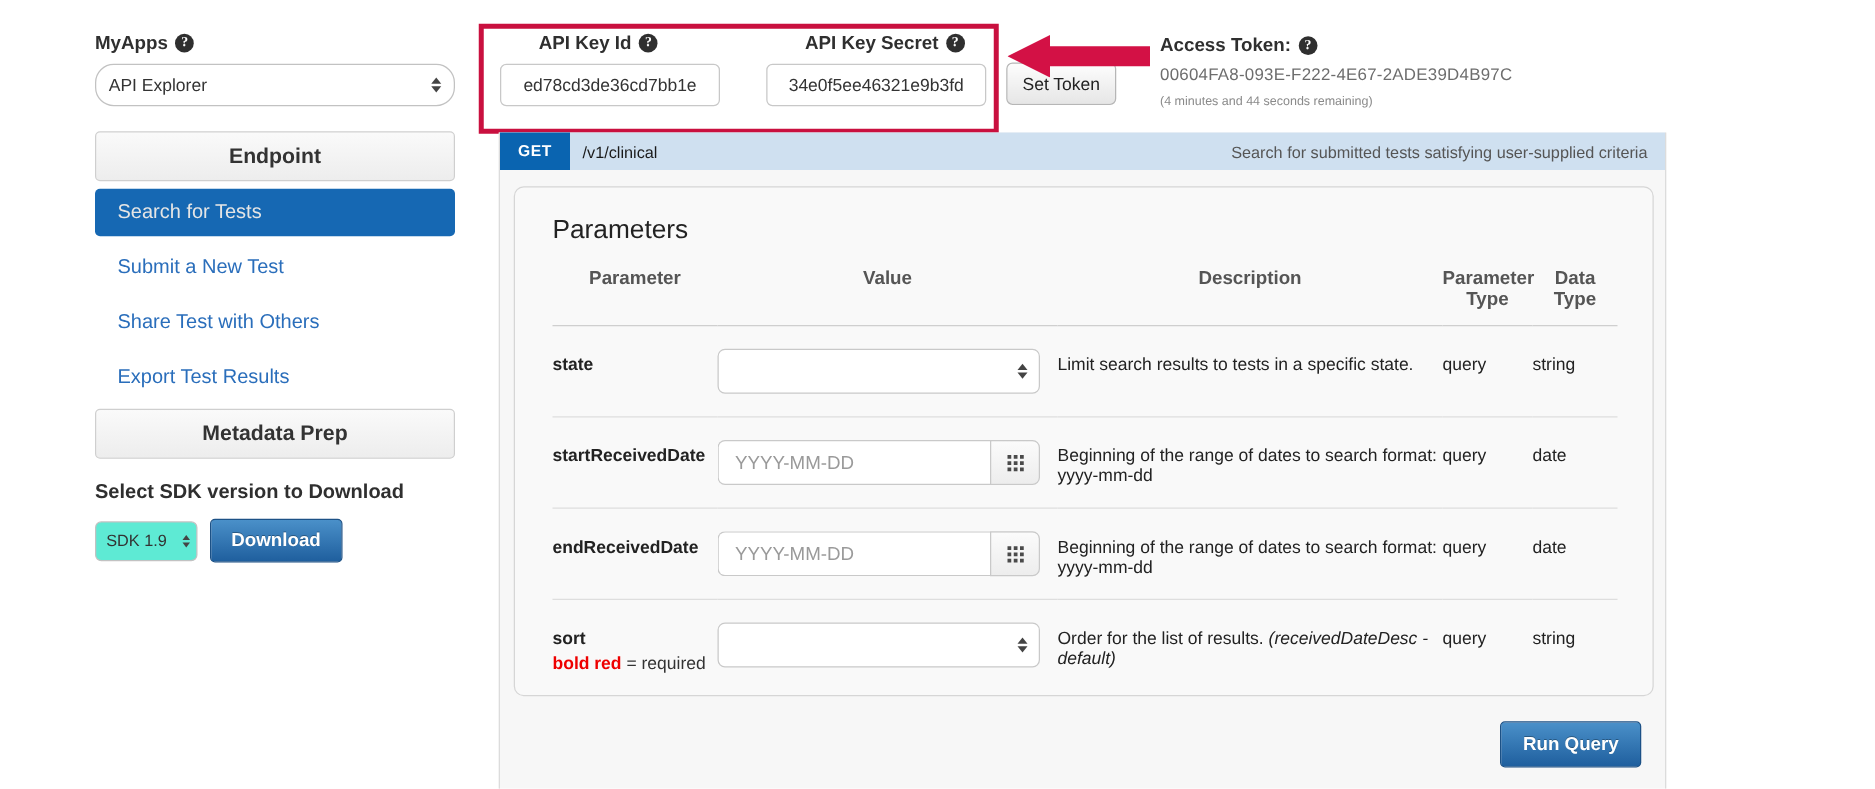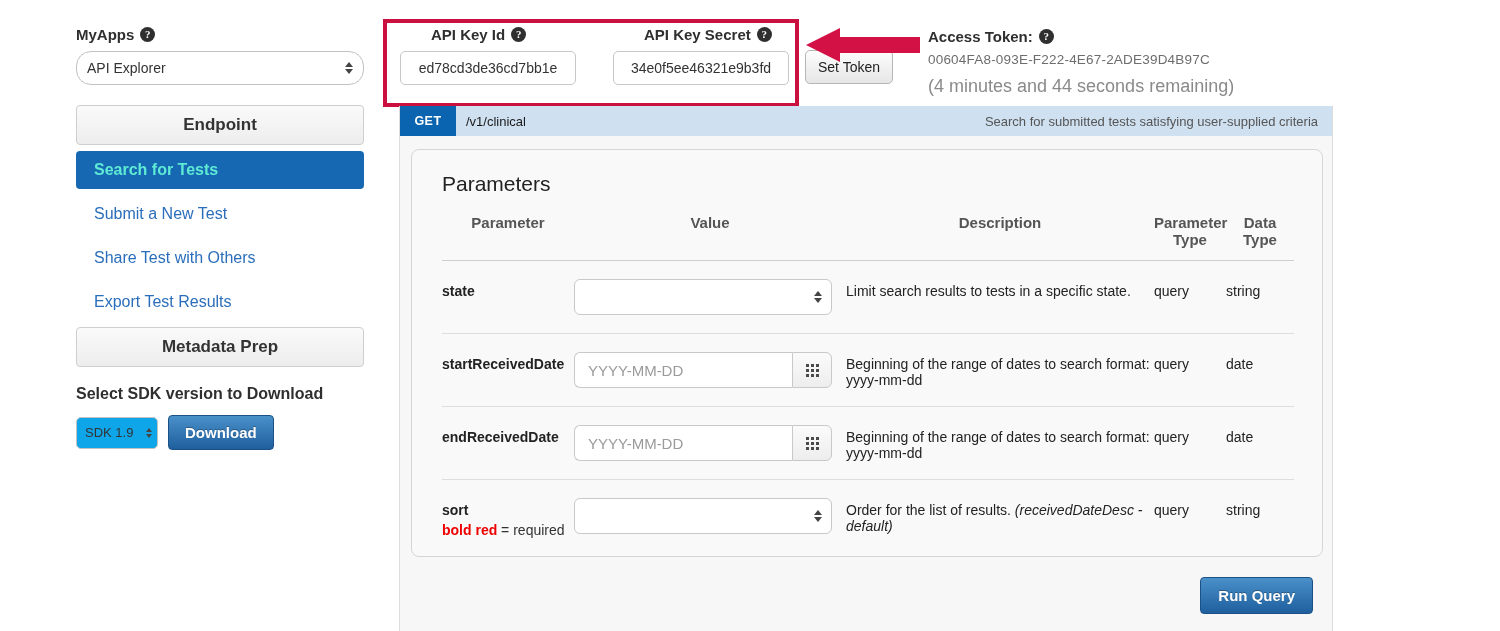"(4 minutes and 44 seconds" .token-remaining { font-size: 18px -> 10px }
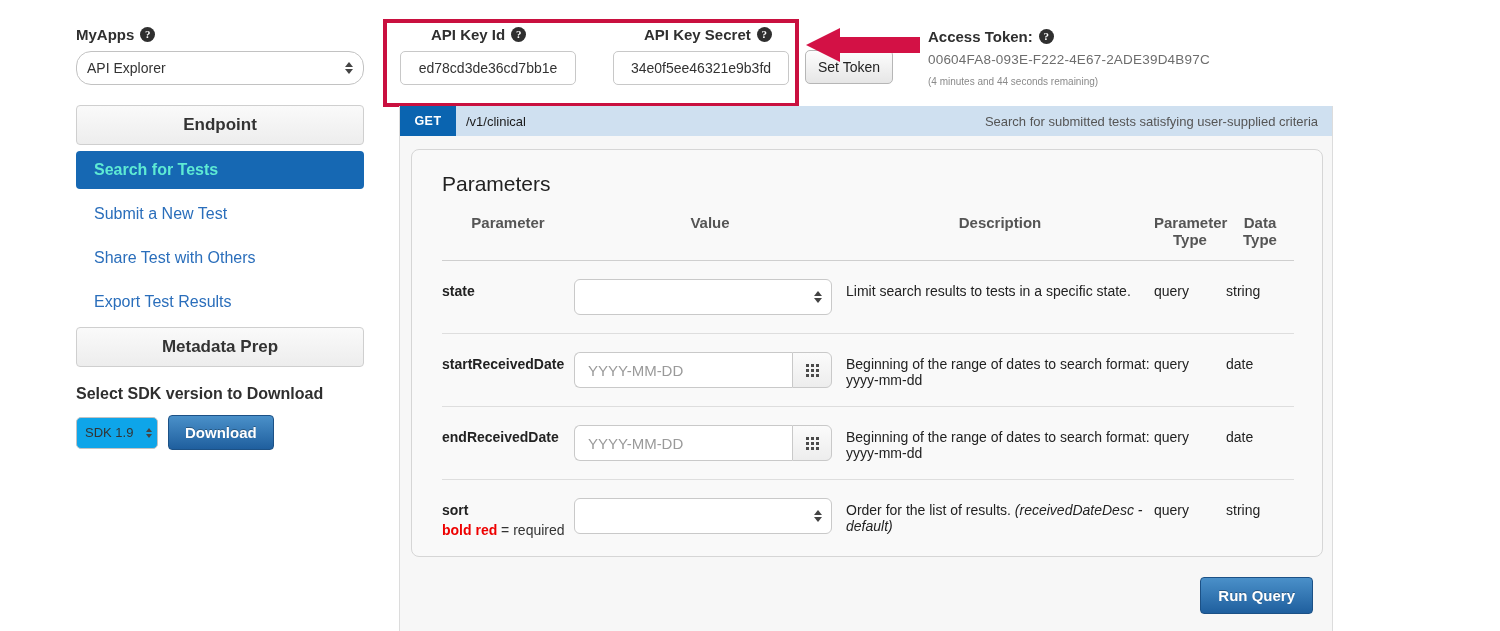"Search for Tests" .nav-item.active { color: #5eead4 -> #e5e5e5; font-weight: bold -> normal }
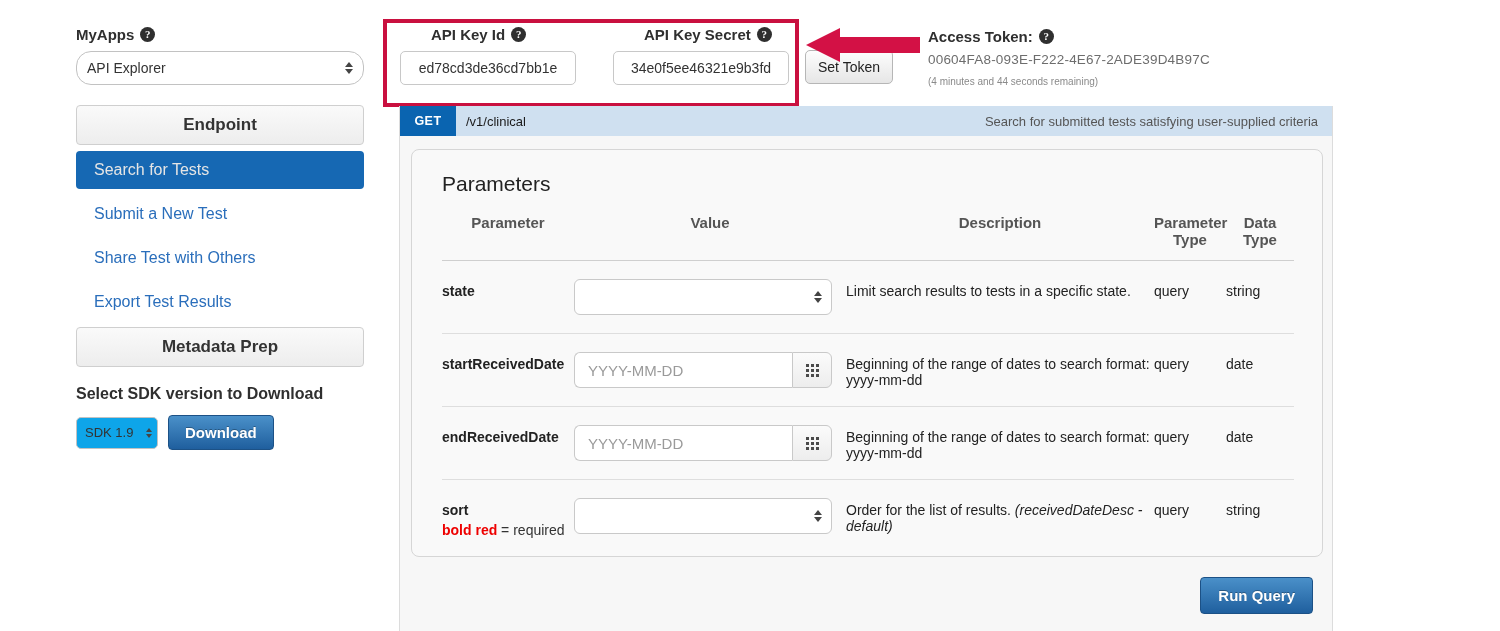"SDK 1.9" .sdk-select { background: #0ea5e9 -> #5eead4 }
